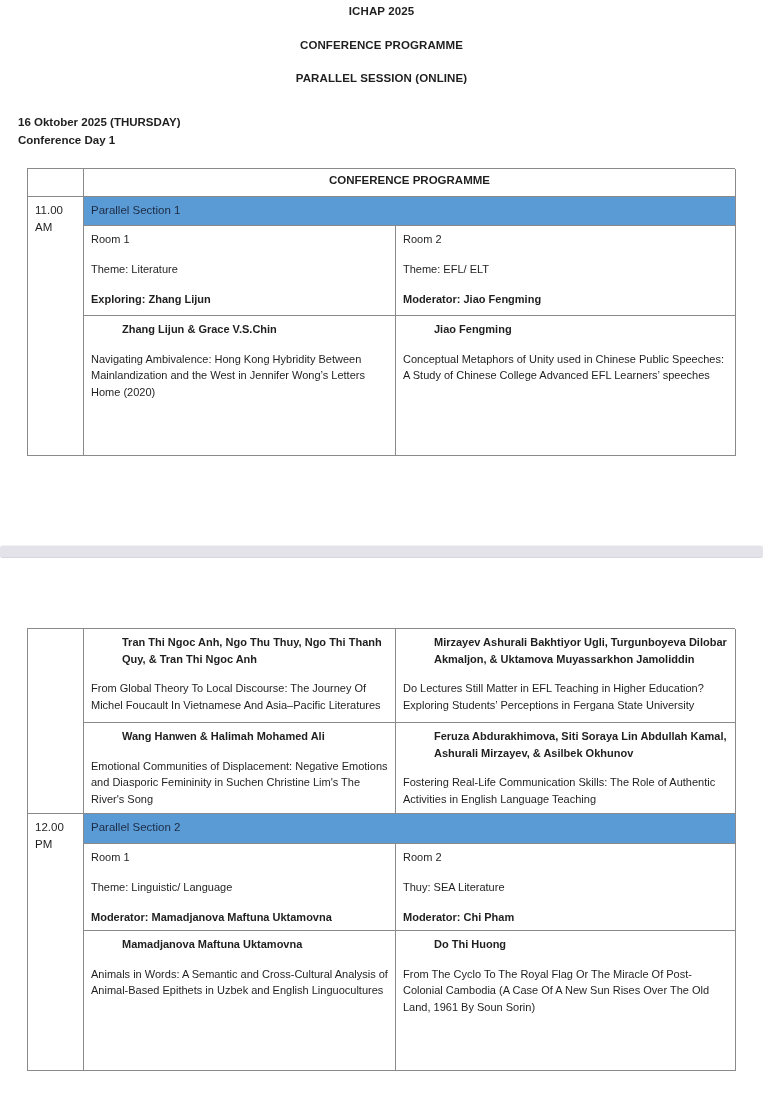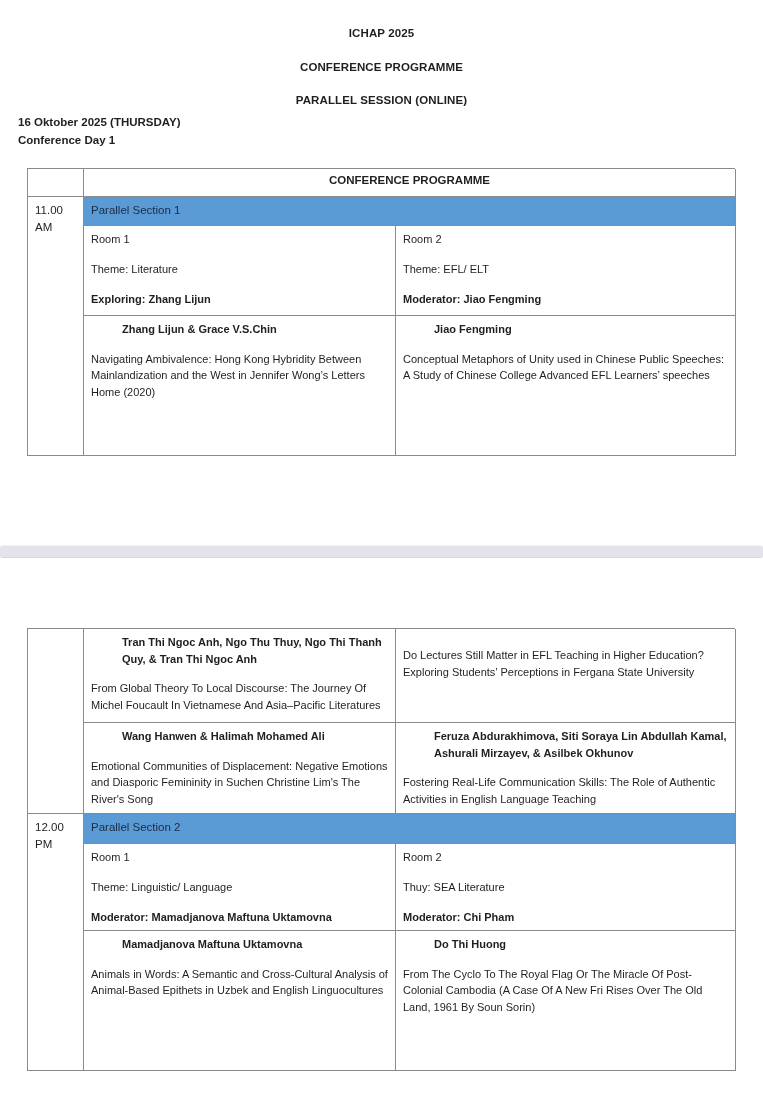"ICHAP 2025" .doc-header { top: 27px -> 5px }
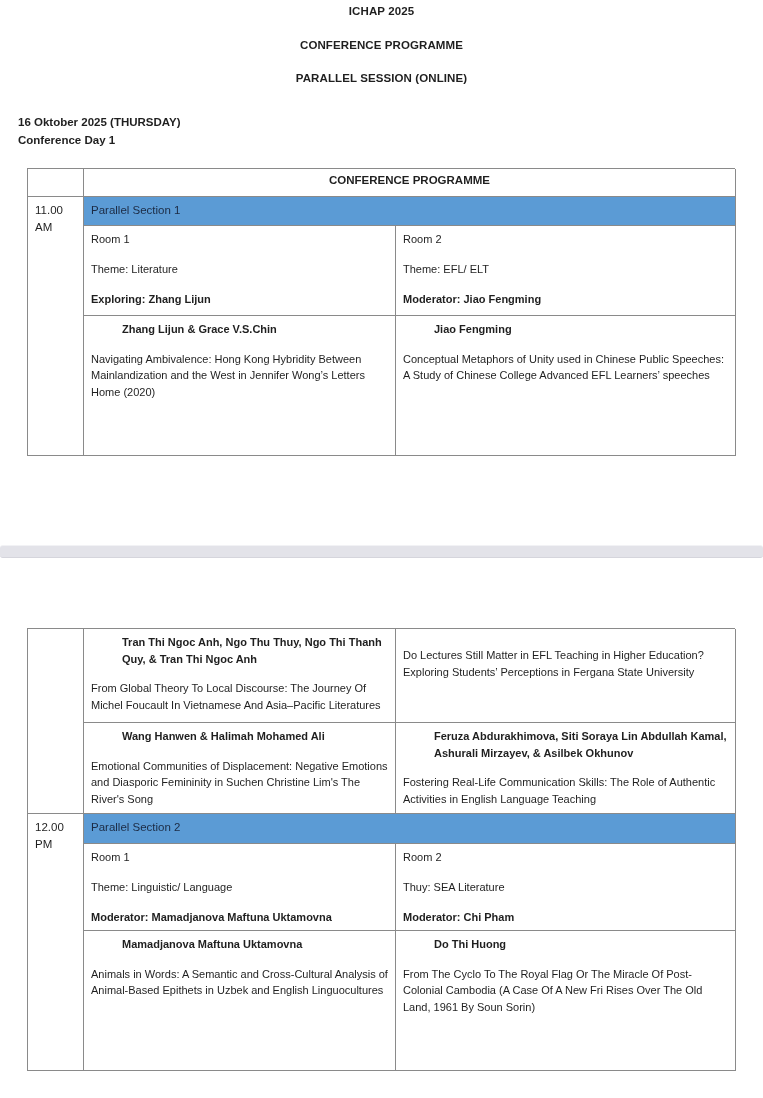"Mirzayev Ashurali Bakhtiyor Ugli," div.authors { html: none -> <div>Mirzayev Ashurali Bakhtiyor Ugli, Turgunboyeva Dilobar Akmaljon, &amp; Uktamova Muyassarkhon Jamoliddin</div> }
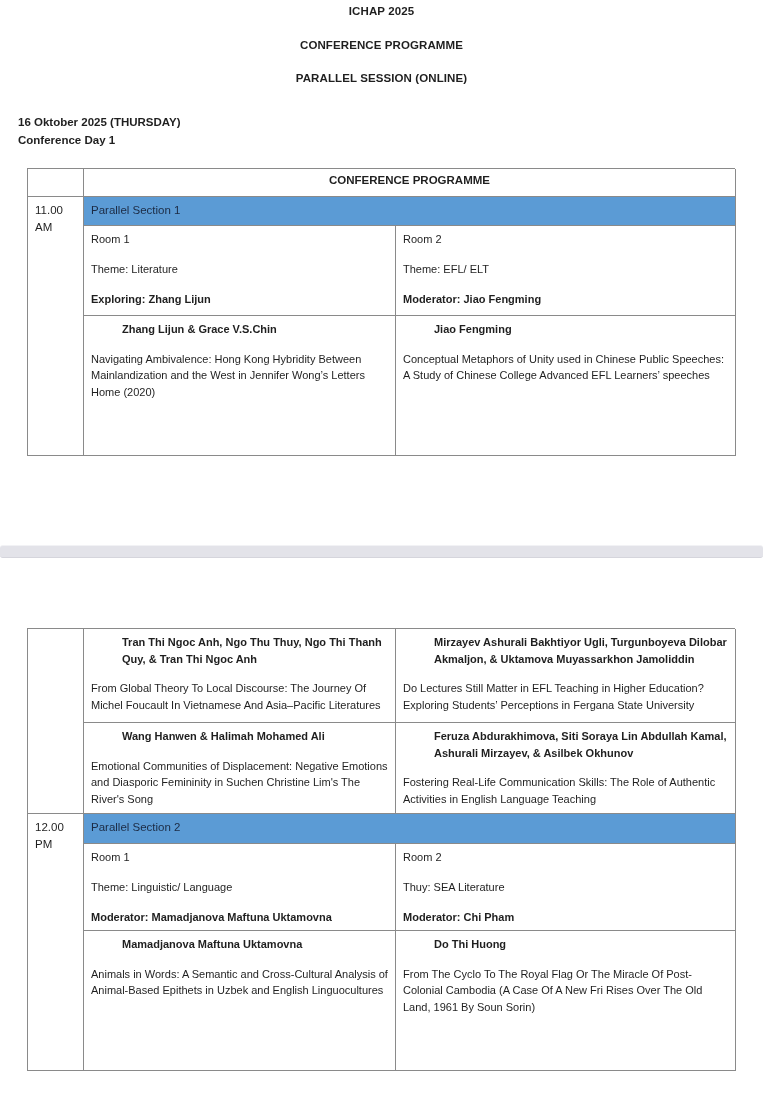"From The Cyclo To The" div.title { text: Fri -> Sun }
